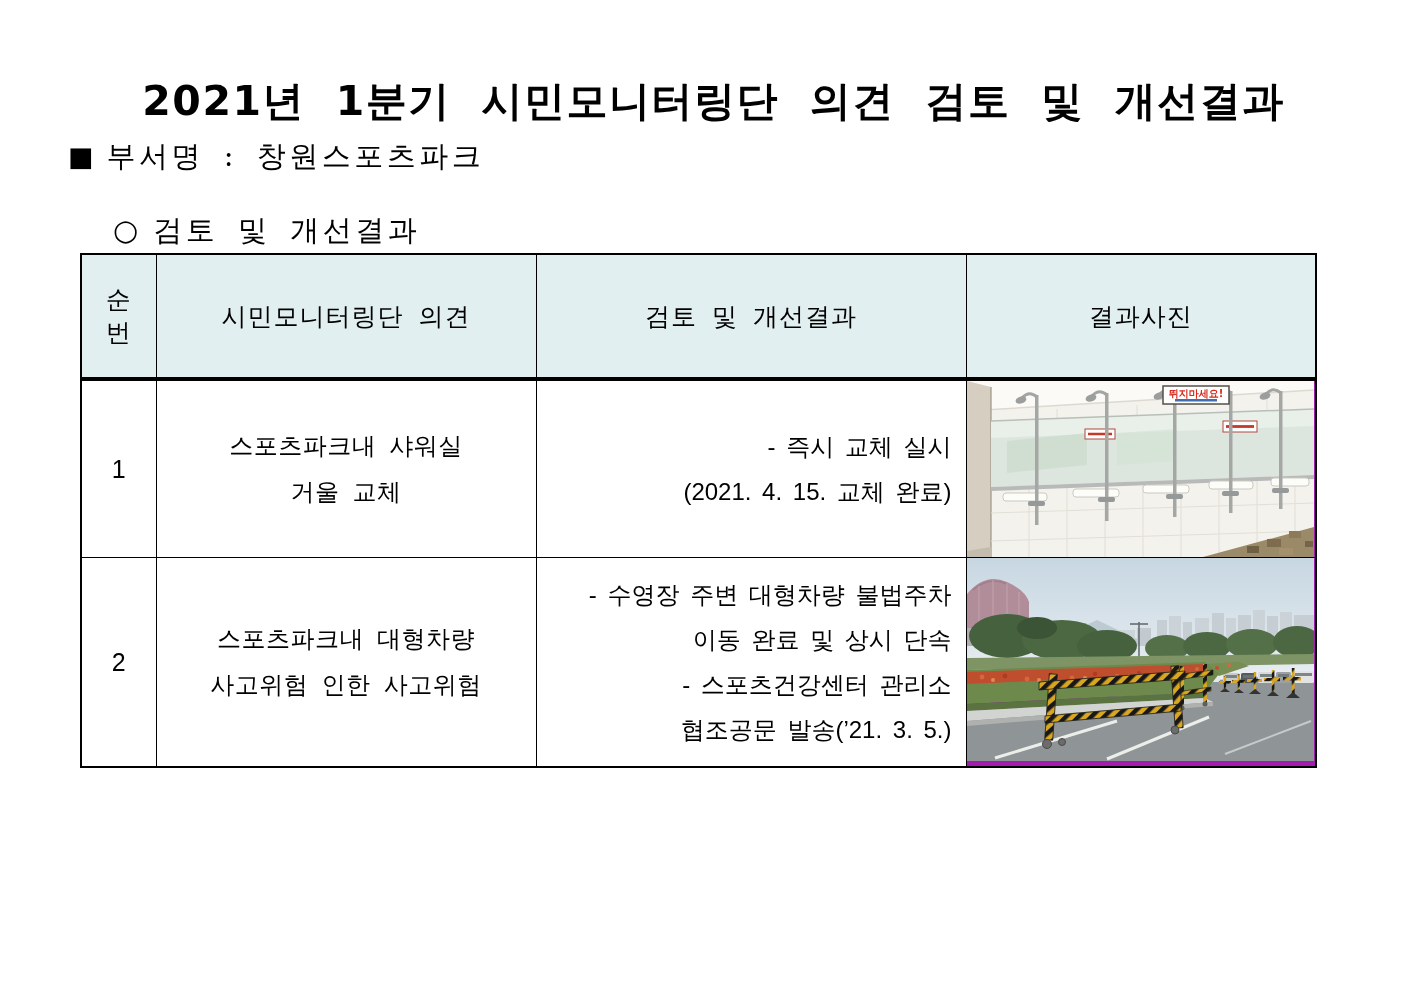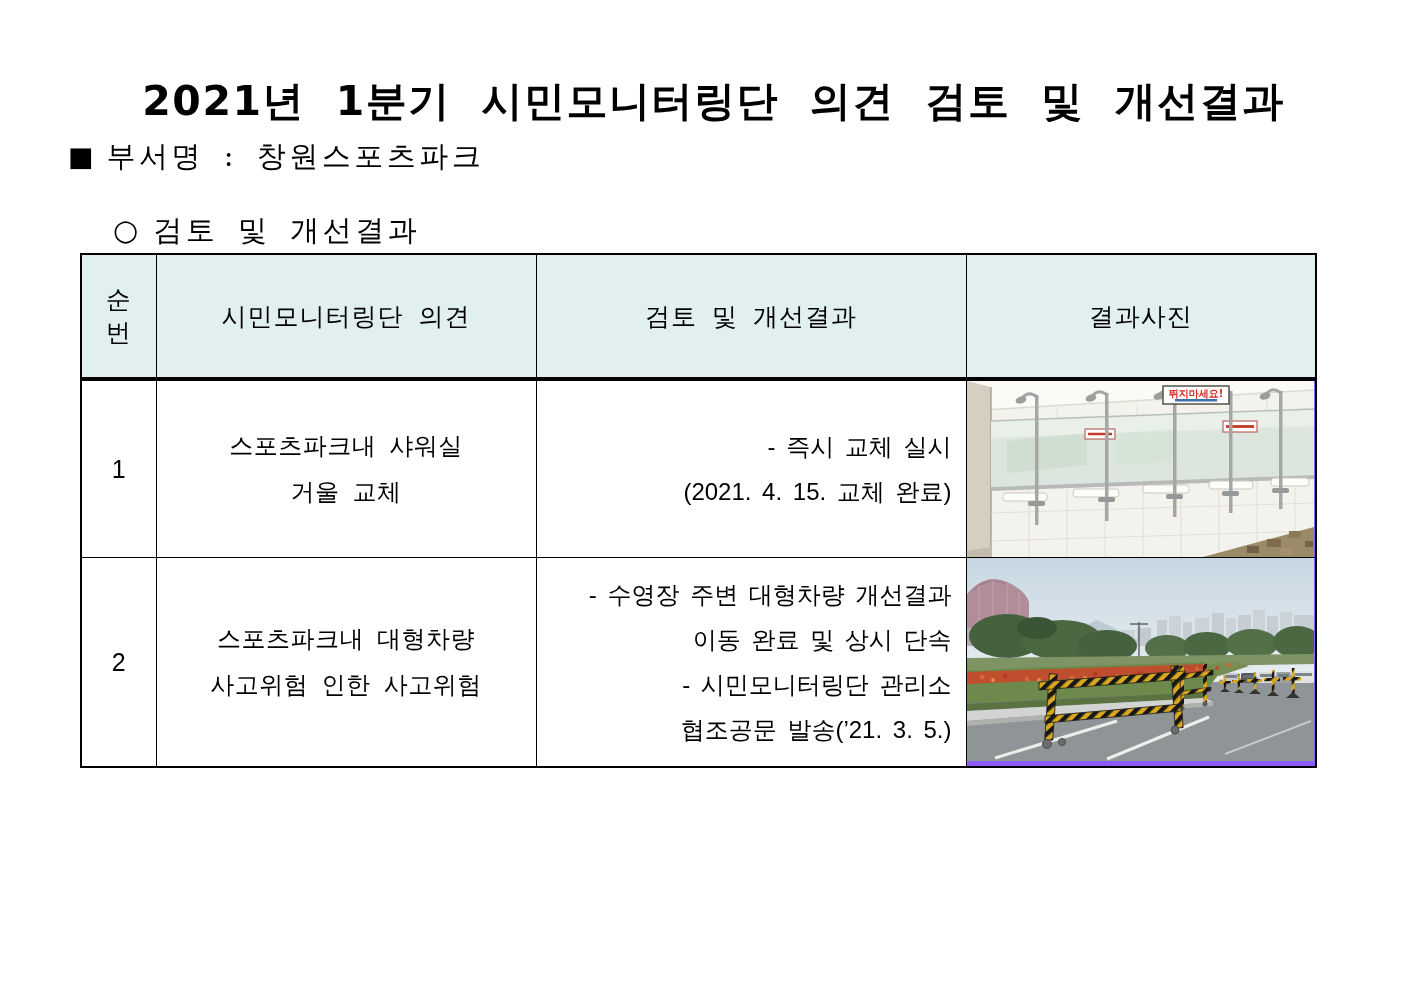"뛰지마세요!" td.photo-cell { background: #8b5cf6 -> #a21caf }
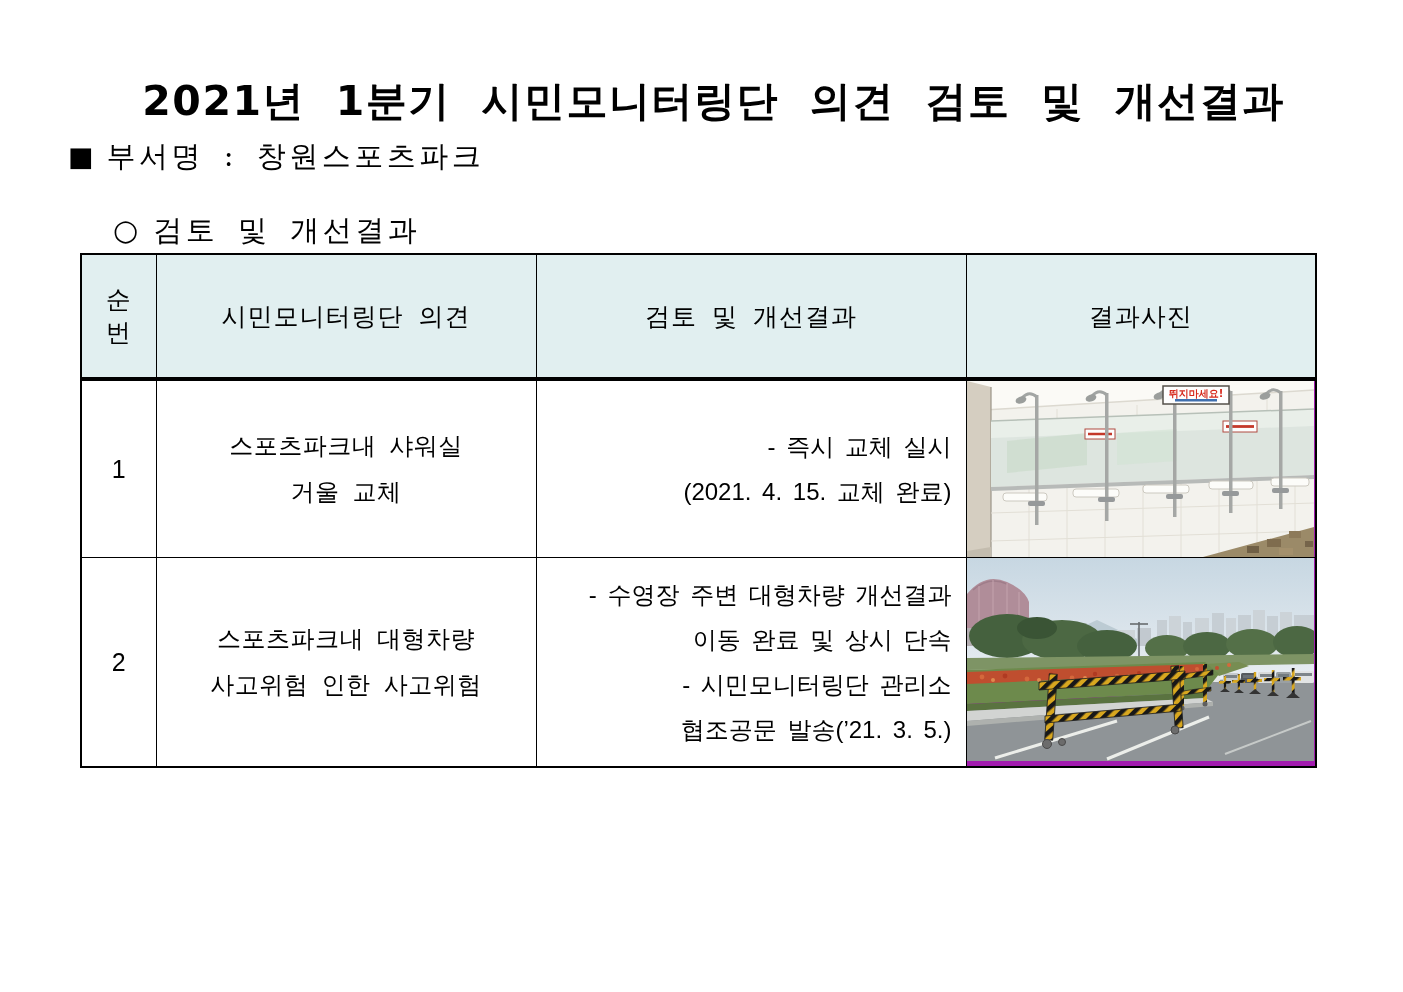"- 수영장 주변 대형차량 개선결과" div.cell-line { text: 개선결과 -> 불법주차 }
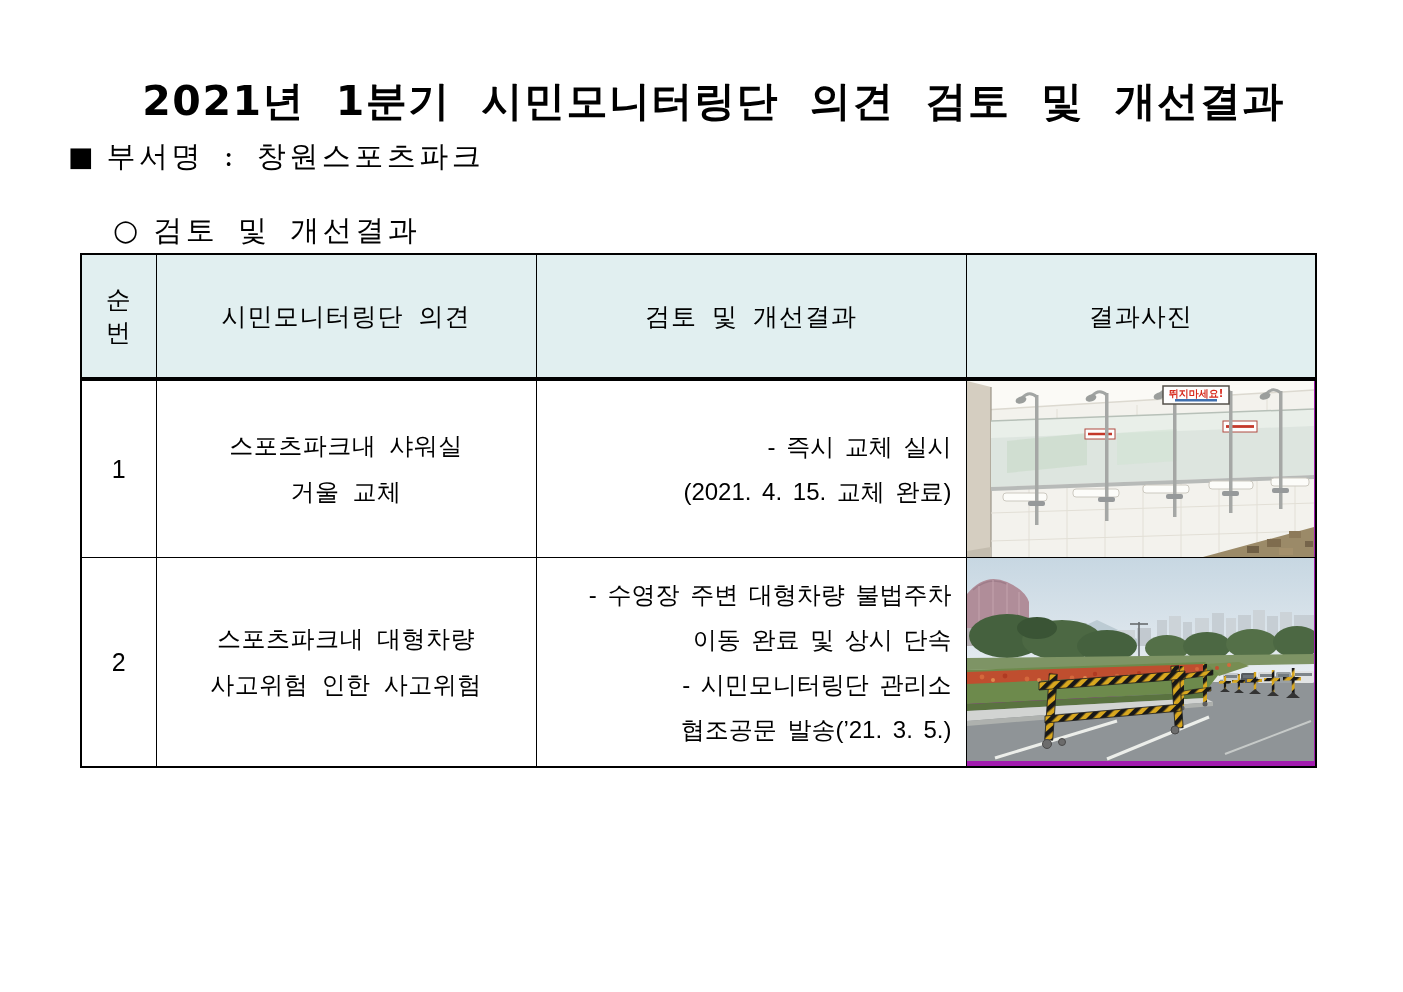"- 시민모니터링단 관리소" div.cell-line { text: 시민모니터링단 -> 스포츠건강센터 }
